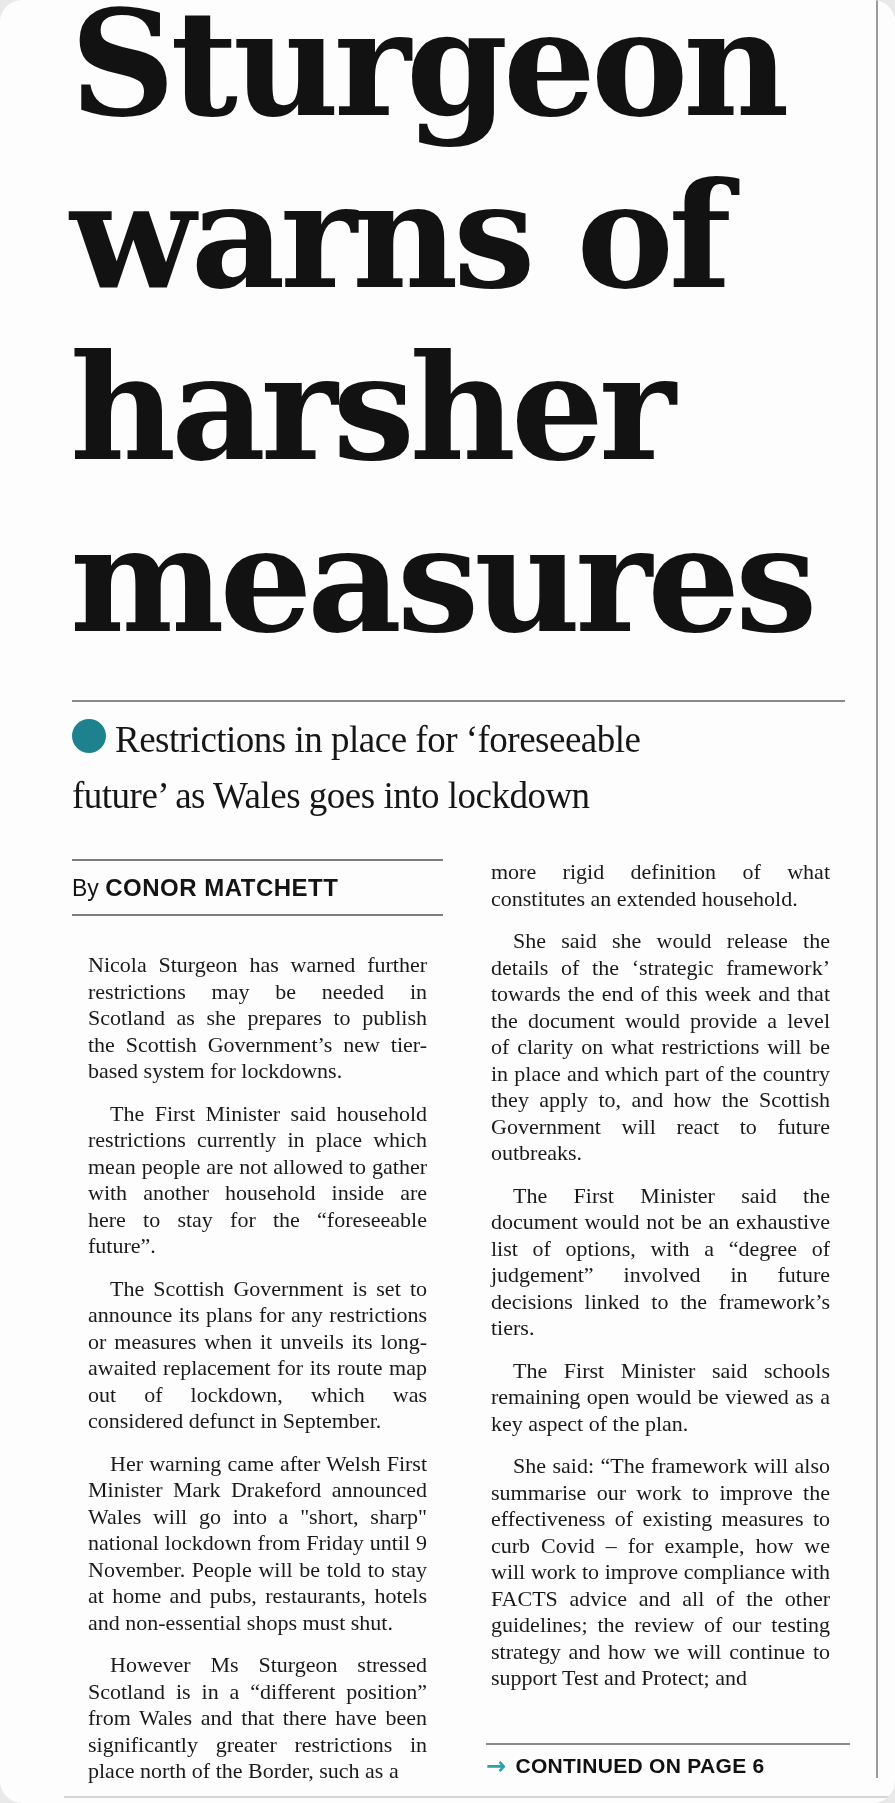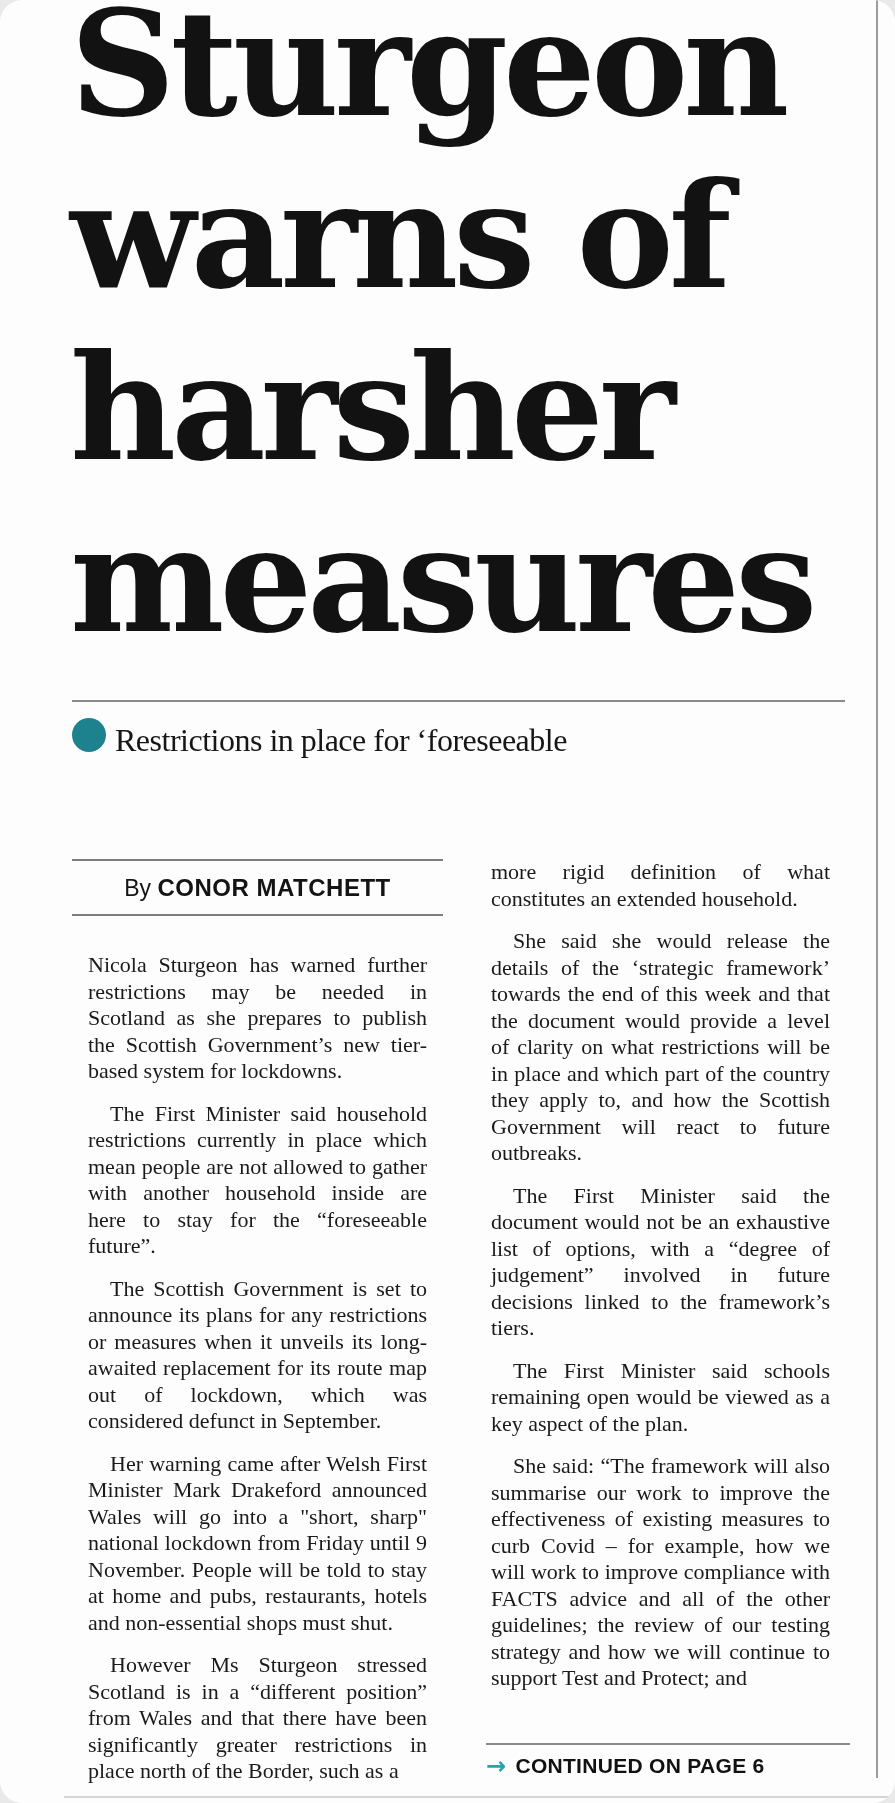"Restrictions in place for ‘foreseeable" .standfirst { font-size: 32px -> 37px }
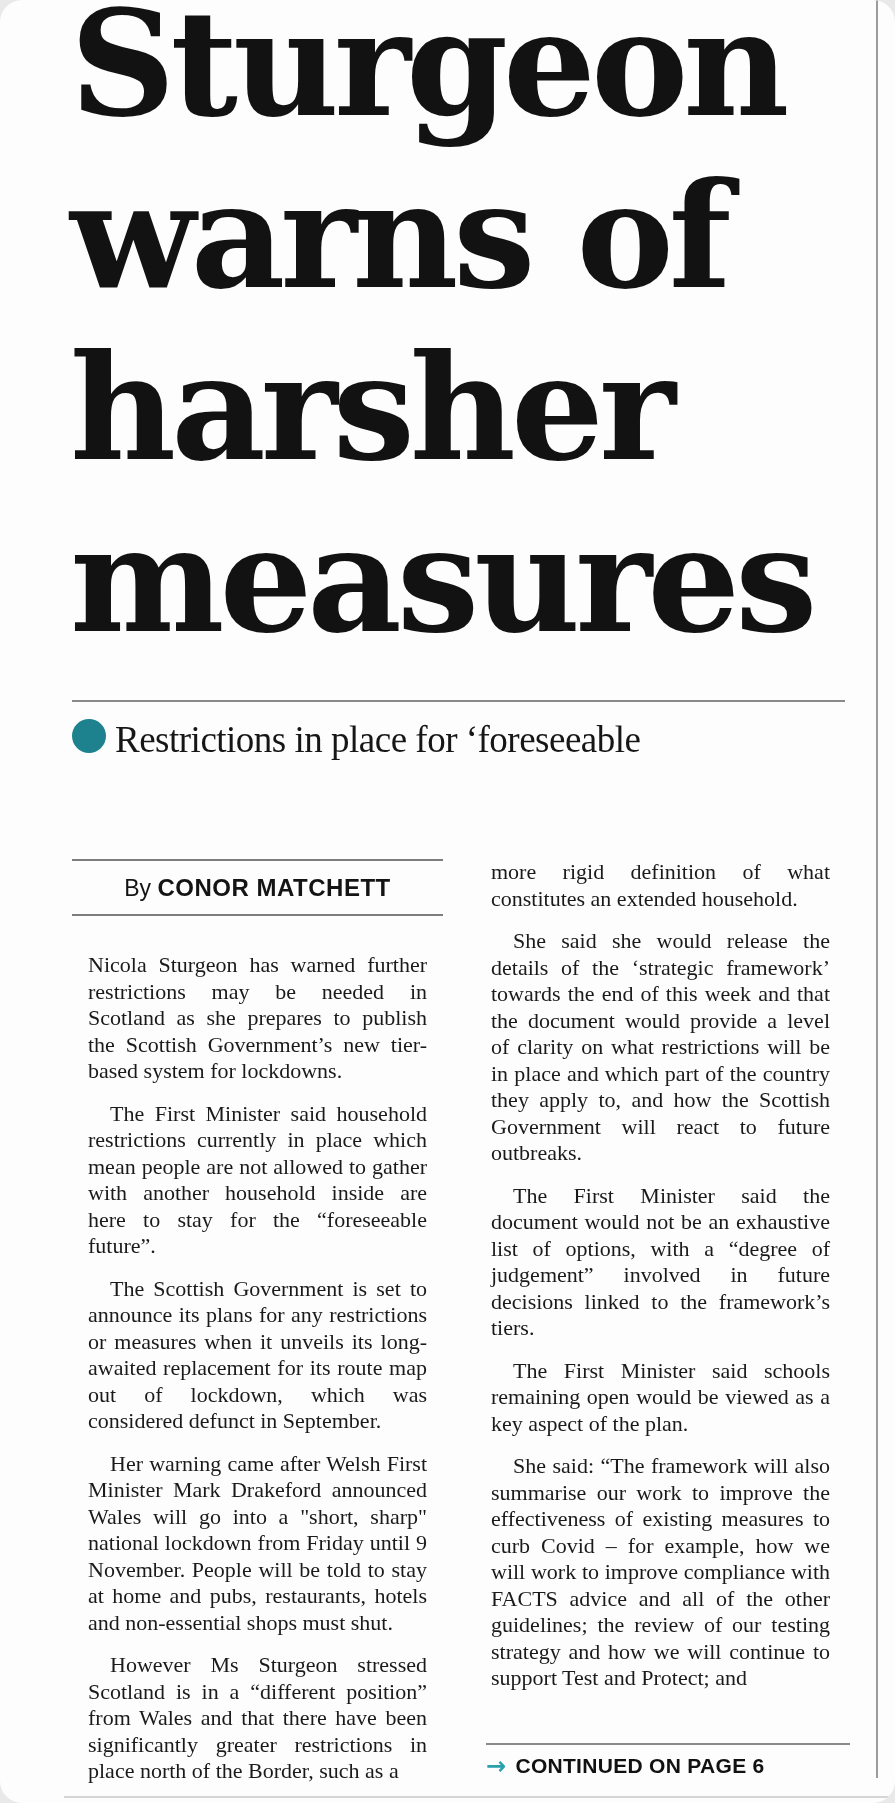"future’ as Wales goes into" div { html: none -> <div><span>future’ as Wales goes into lockdown</span></div> }
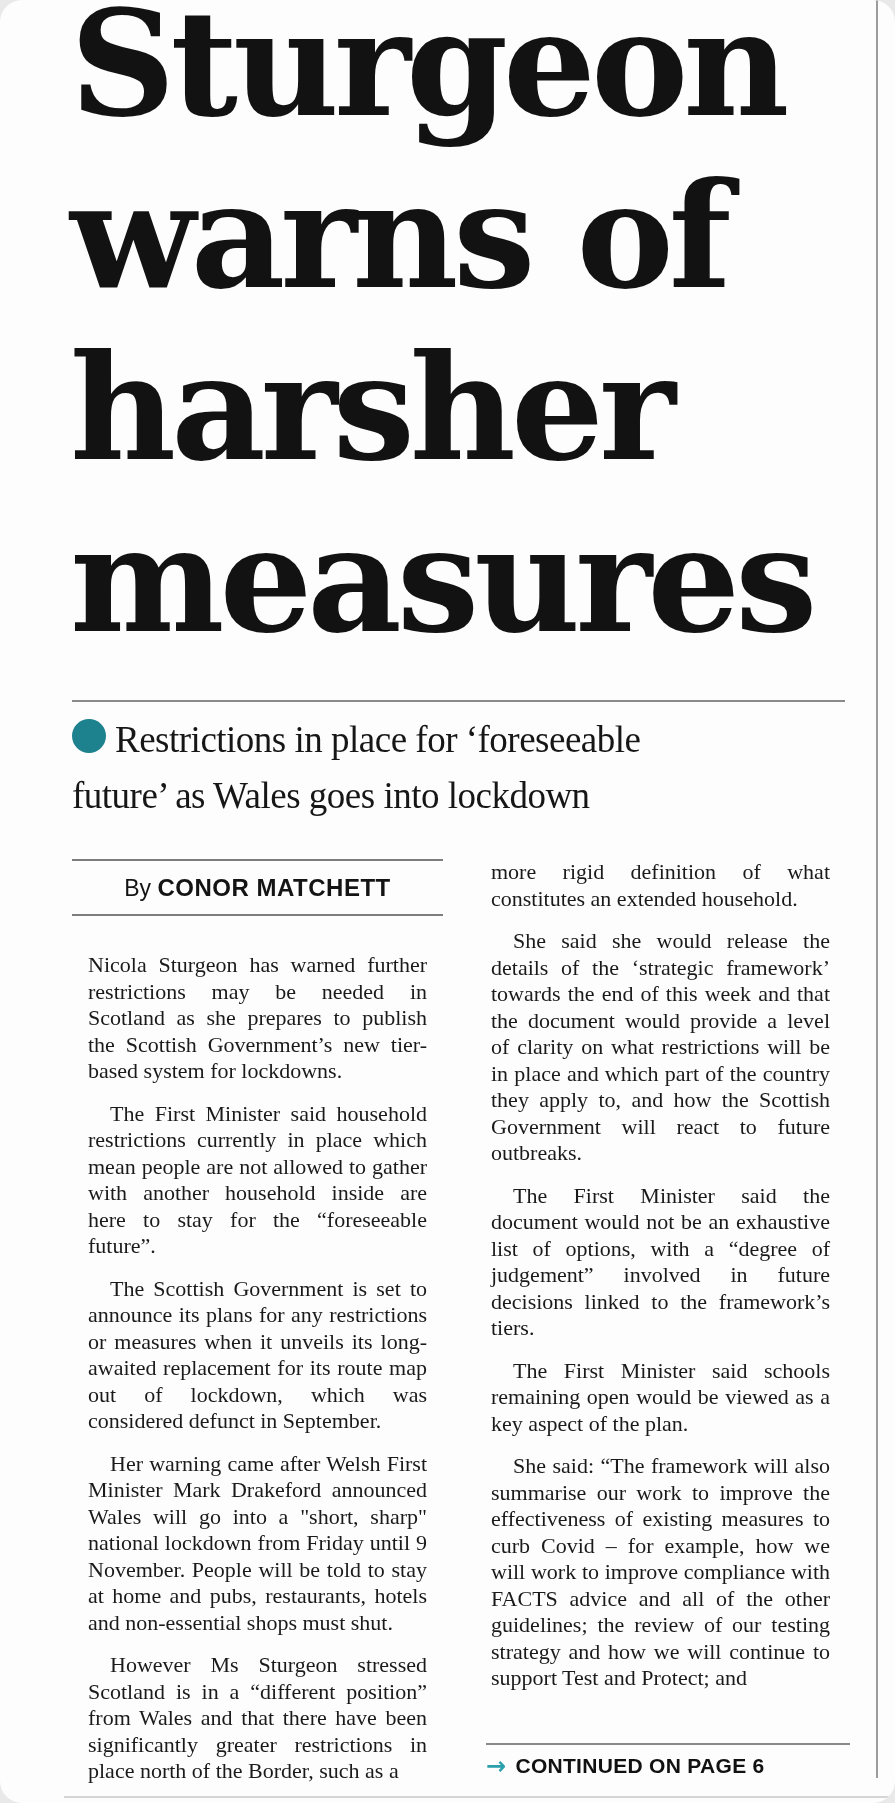"By CONOR MATCHETT" .byline-text { text-align: center -> none }
